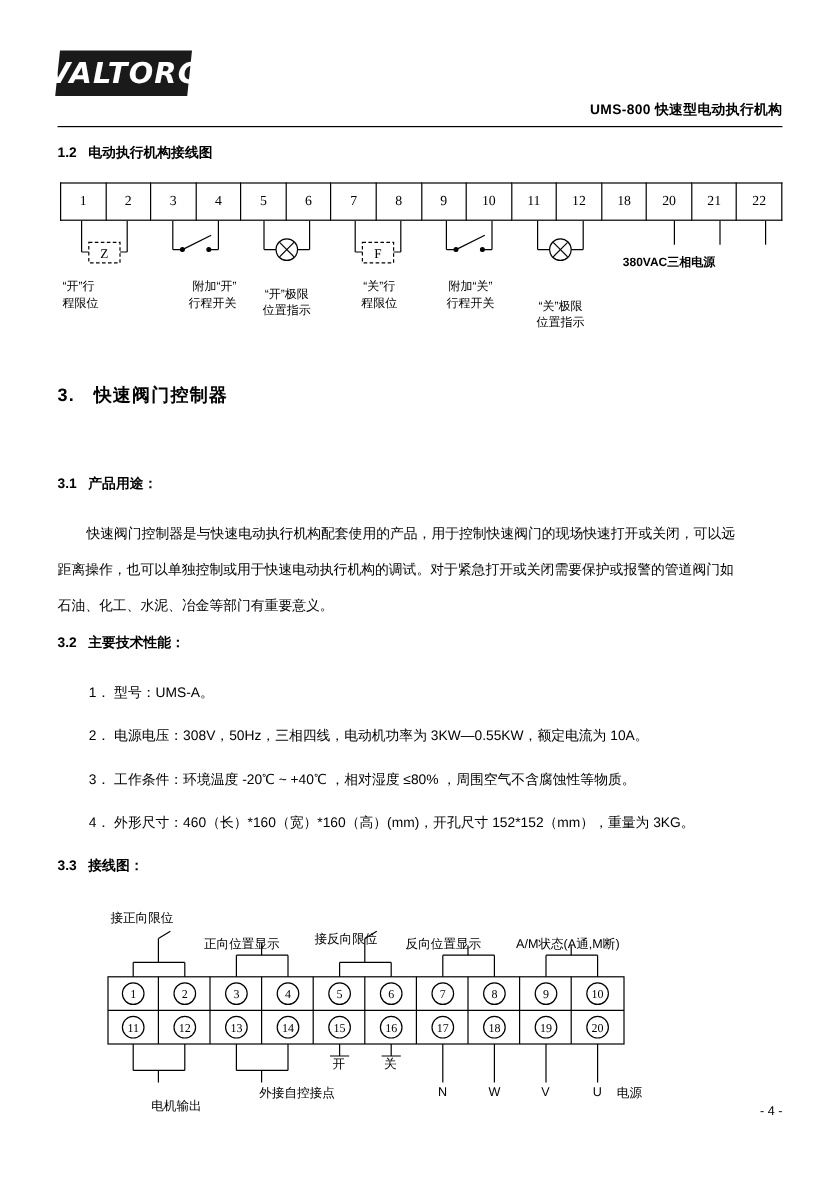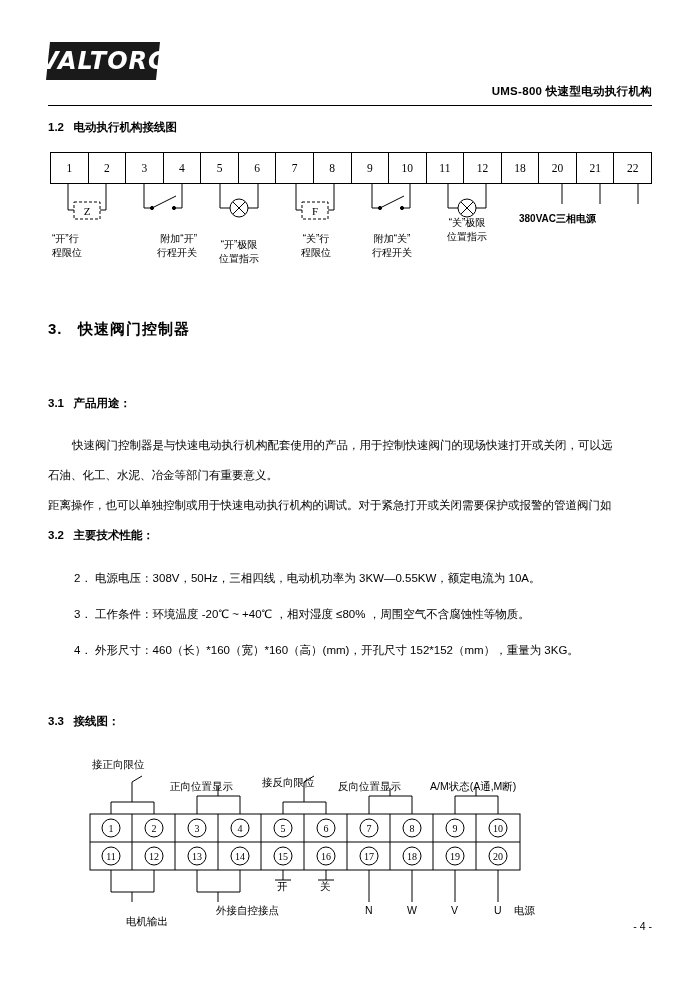"“关”极限" div.term-label { top: 32px -> 64px }
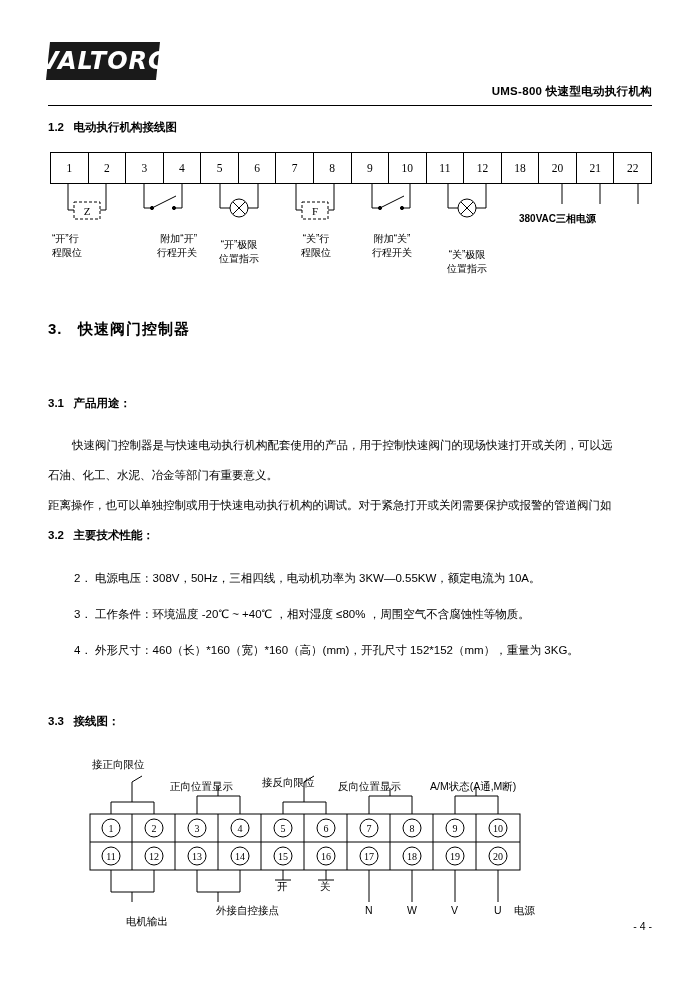"石油、化工、水泥、冶金等部门有重要意义。" div { order: before "距离操作，也可以单独控制或用于快速电动执行机构的调试。对于紧急打开或关闭需要保护" -> after "距离操作，也可以单独控制或用于快速电动执行机构的调试。对于紧急打开或关闭需要保护" }
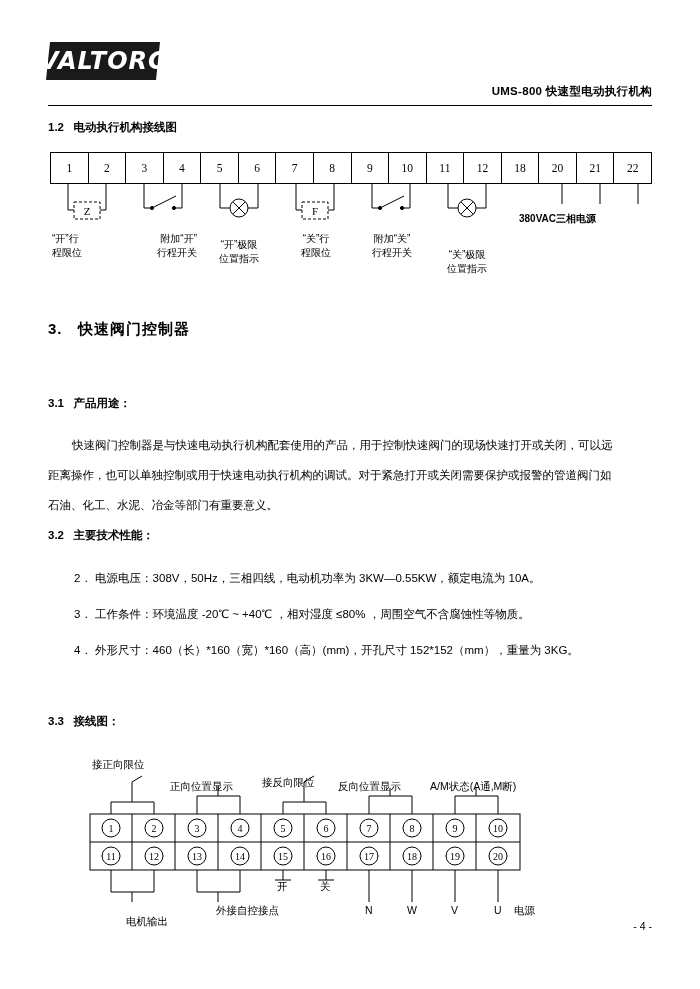"1． 型号：UMS-A。" div { html: none -> <div>1． 型号：UMS-A。</div> }
